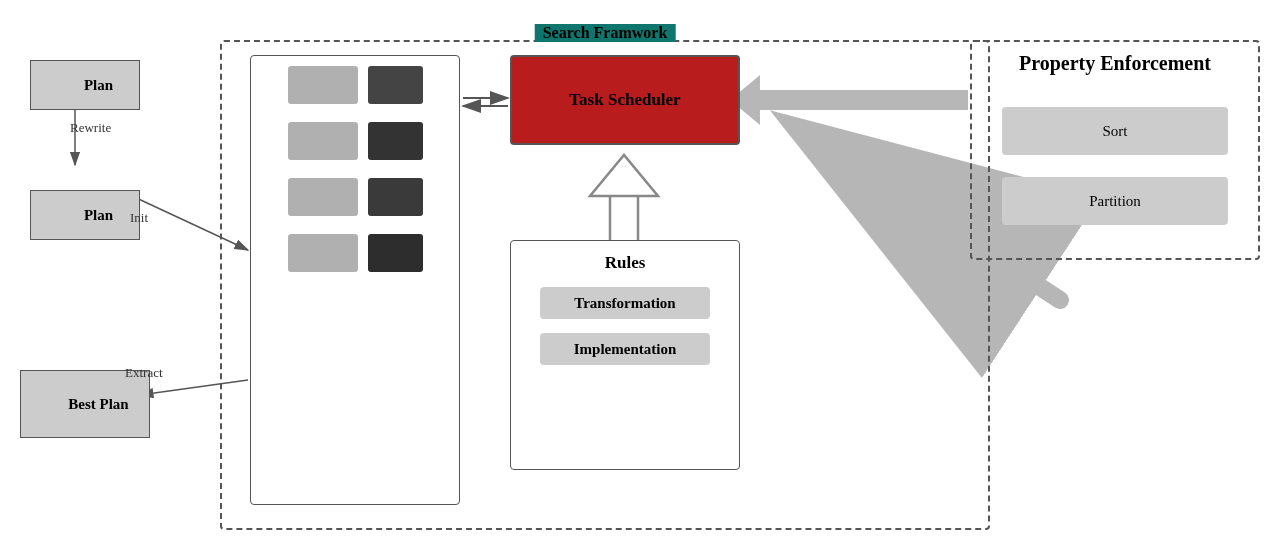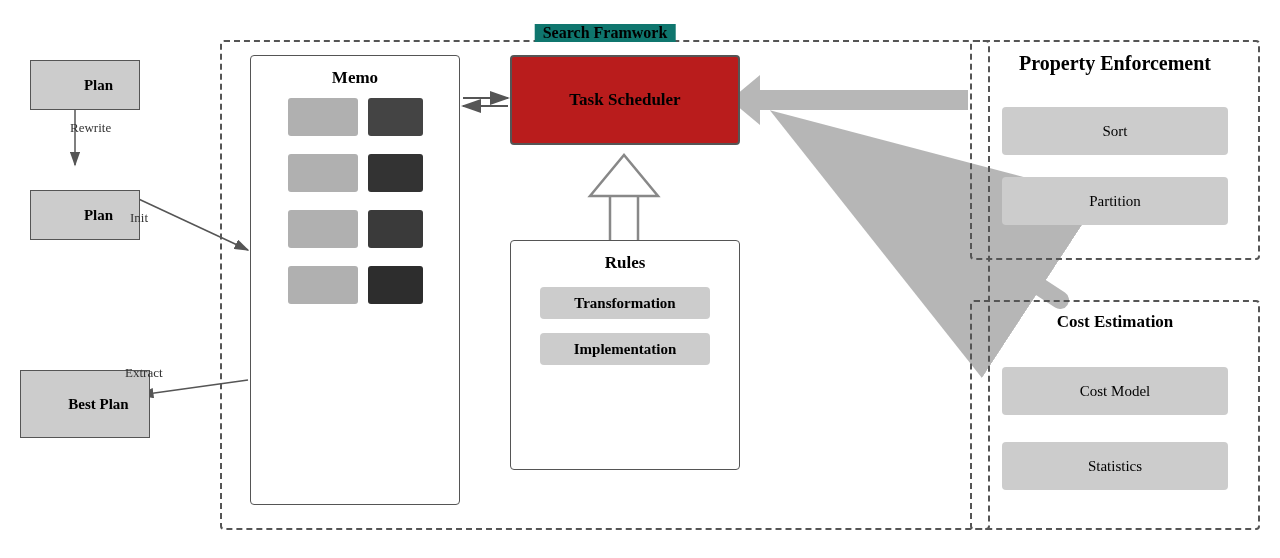"Memo" div.memo-label { html: <div>Memo</div> -> none }
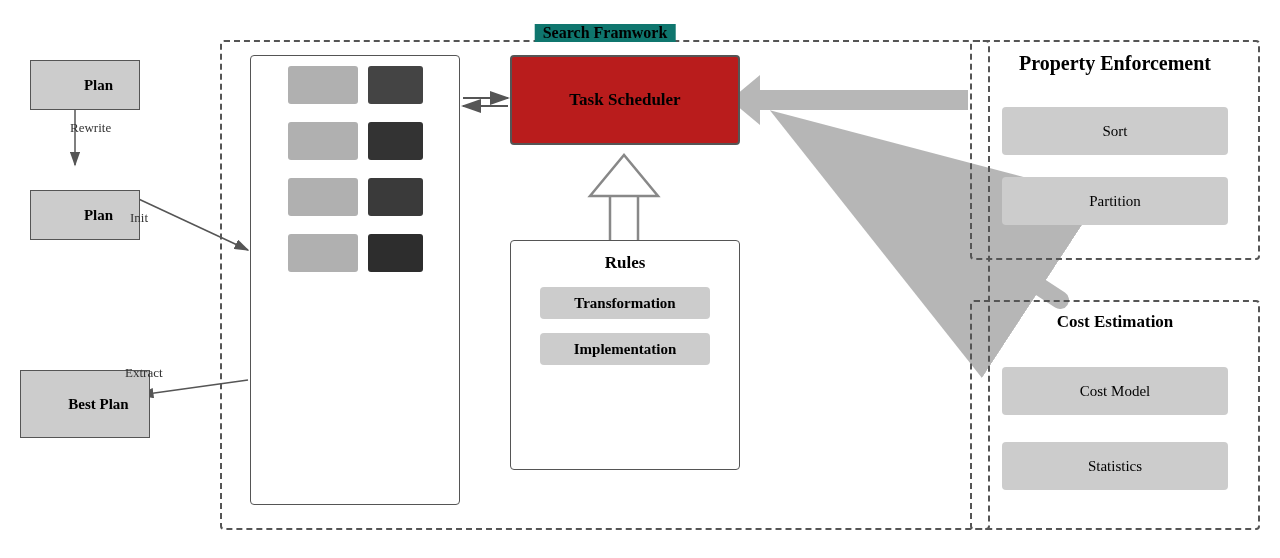"Cost Estimation" div.cost-estimation-box { html: <div> <div>Cost Estimation</div> <div> <span>Cost Model</span> </div> <div> <span>Statistics</span> </div> </div> -> none }
